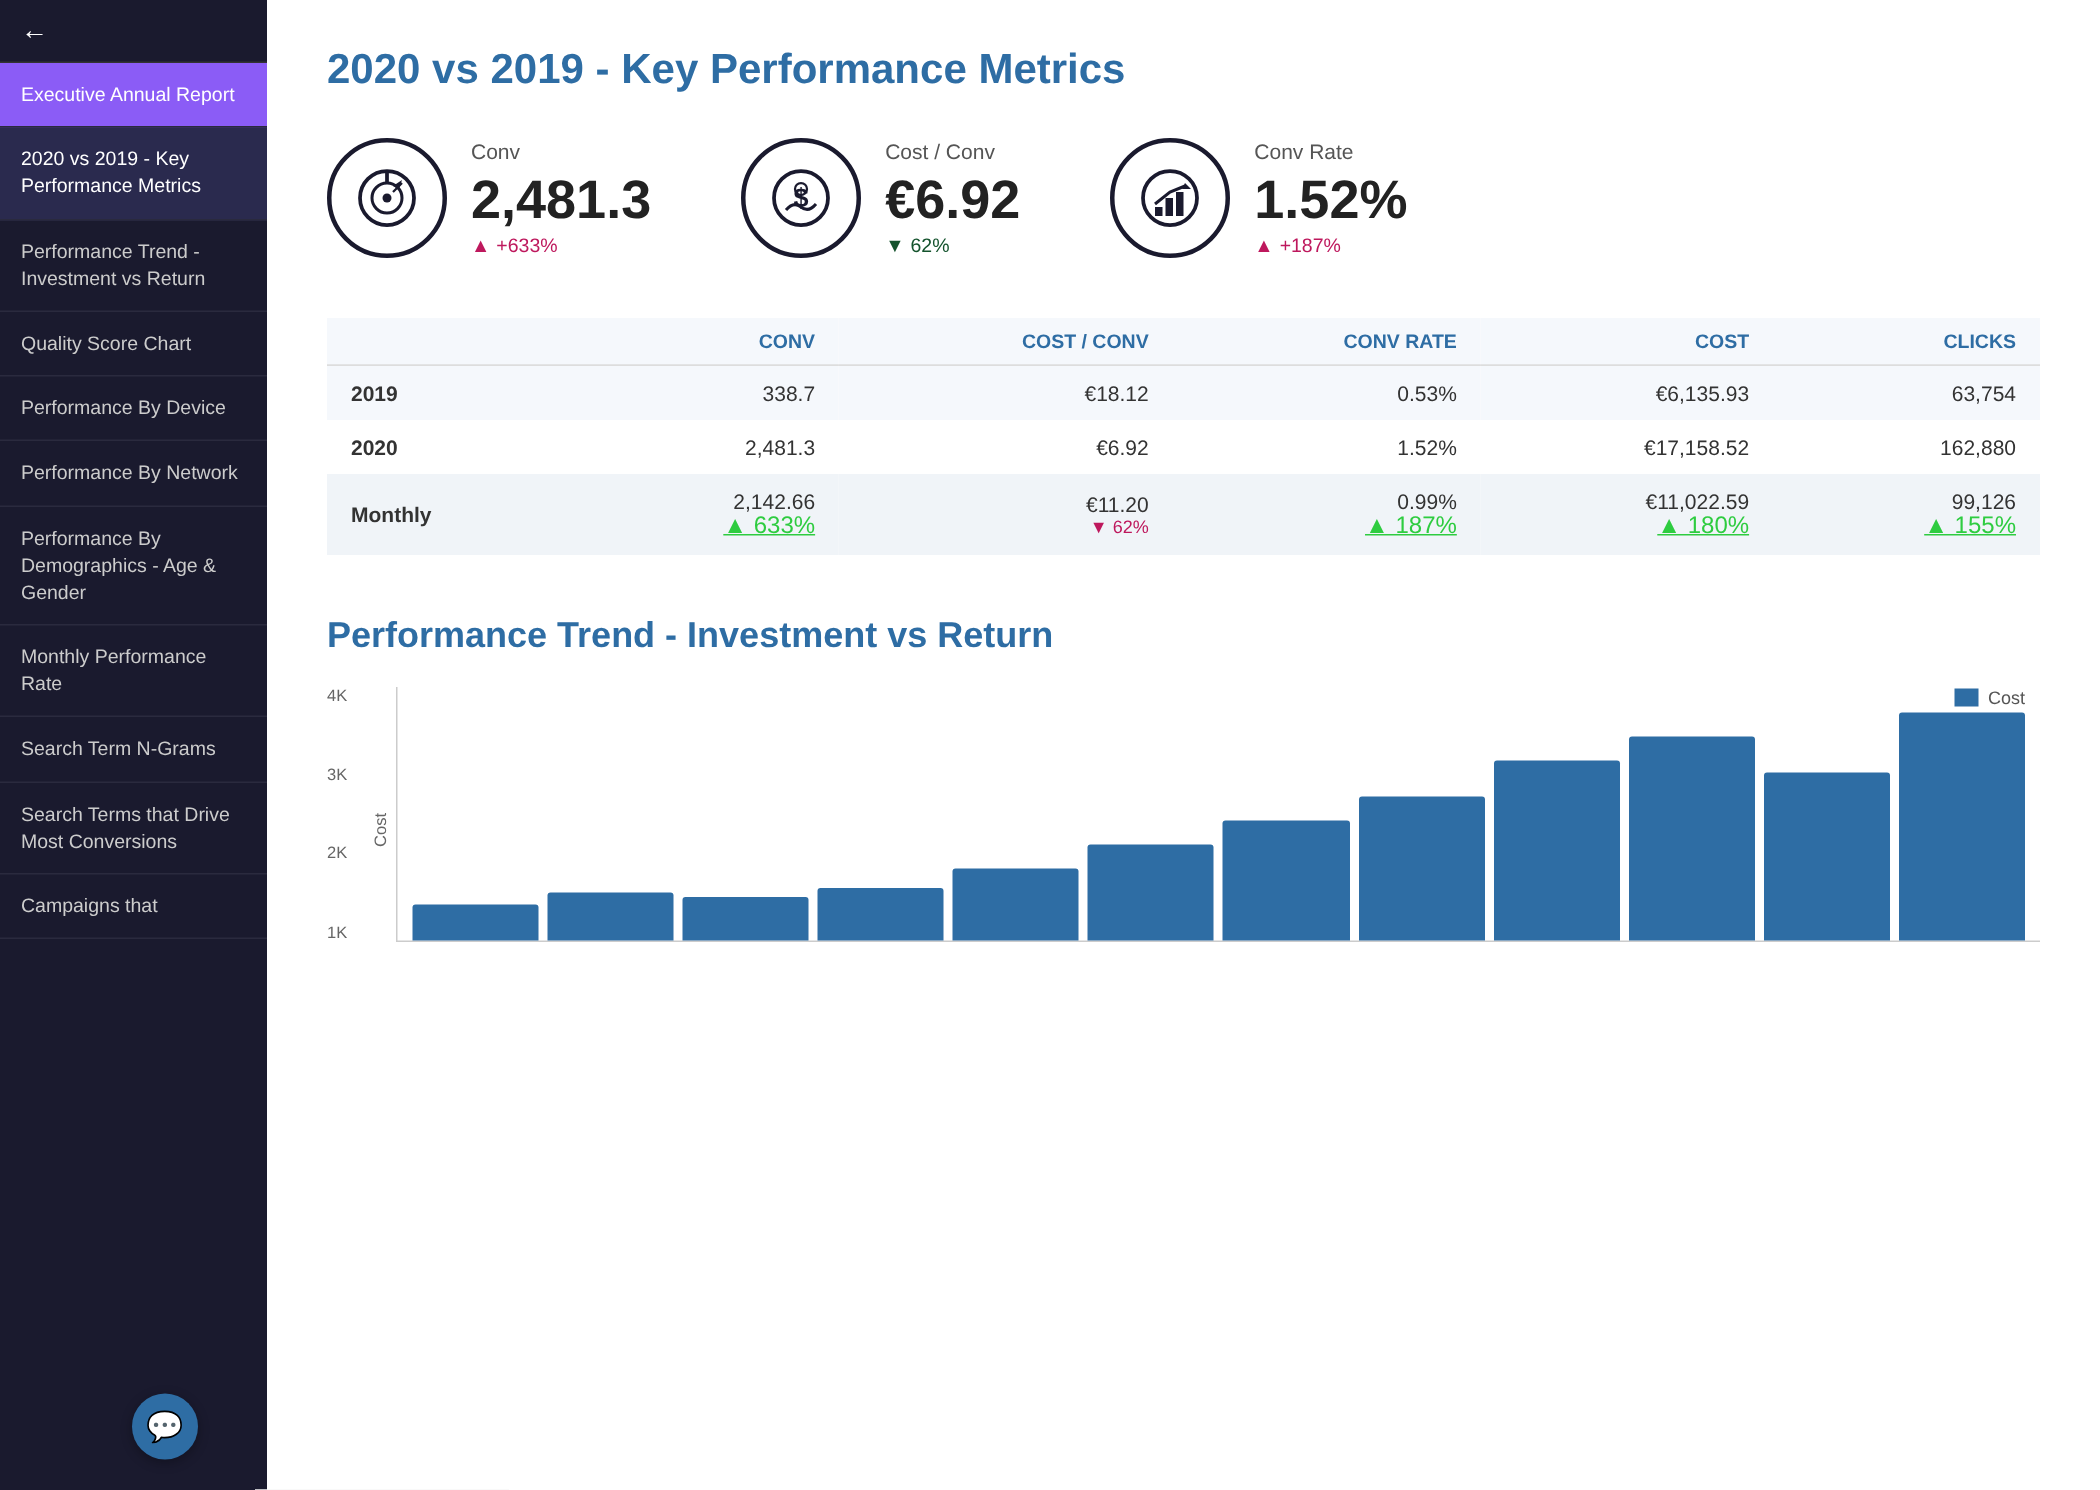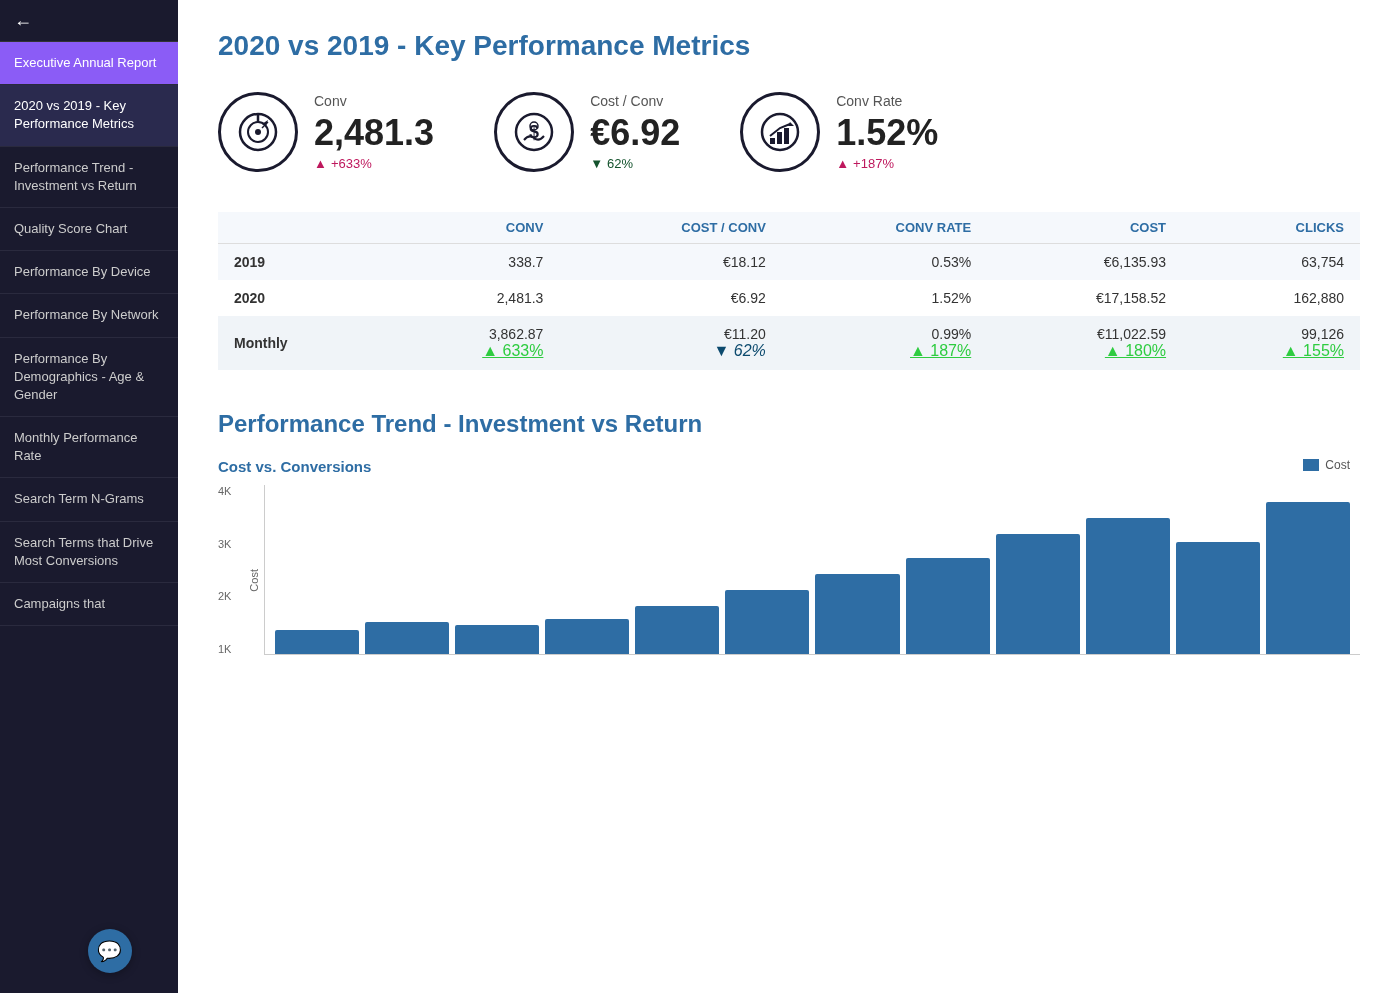"3,862.87" span { text: 3,862.87 -> 2,142.66 }
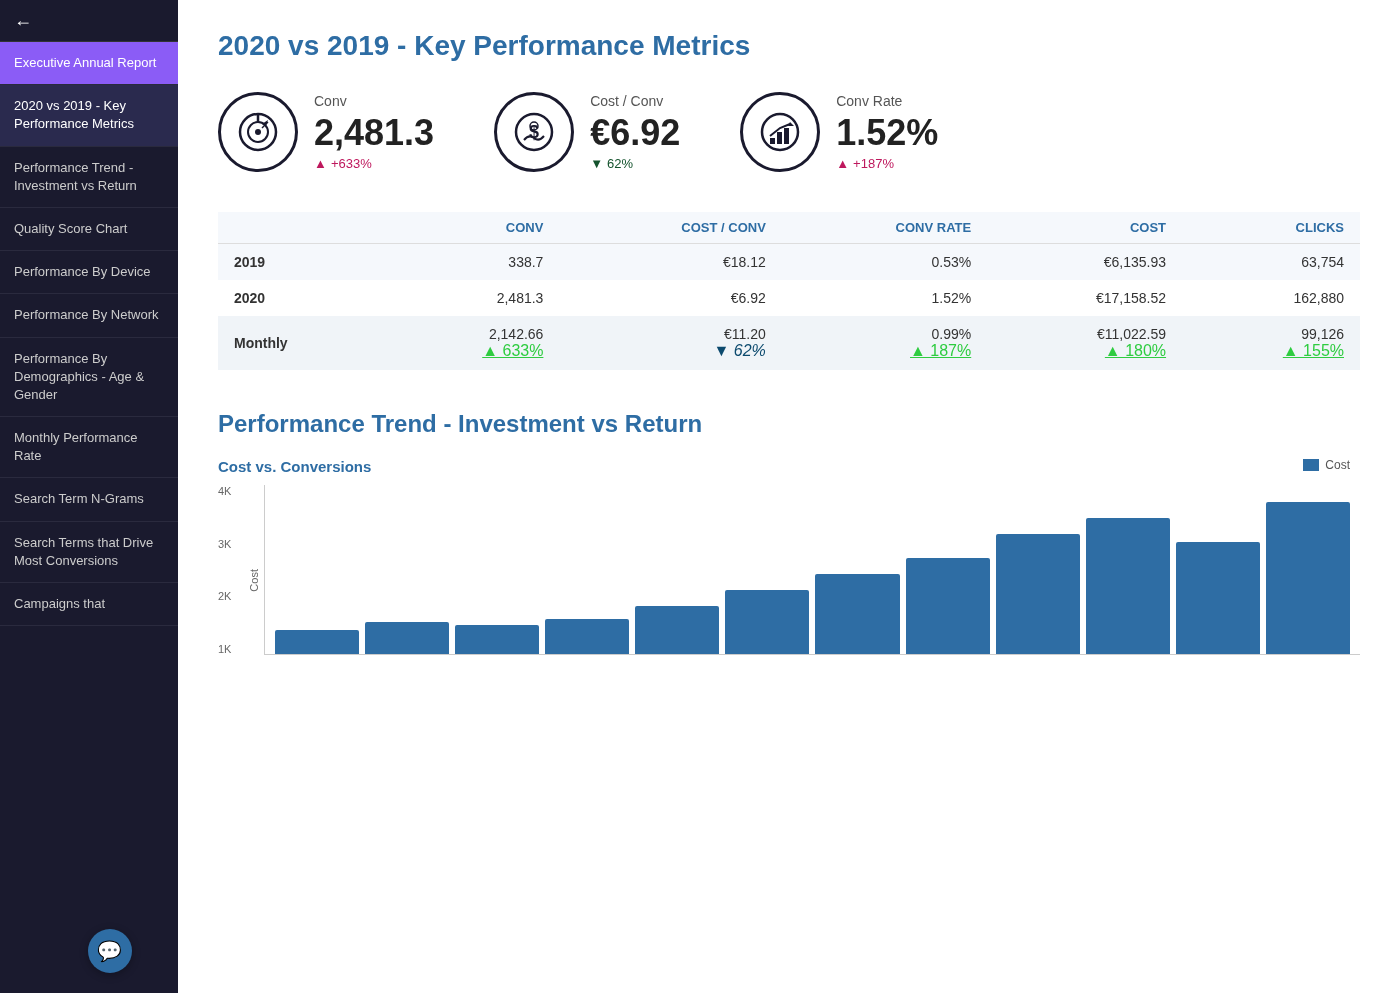"▼ 62%" .cell-down { color: #0c4a6e -> #be185d; font-size: 16px -> 12px; font-style: italic -> none }
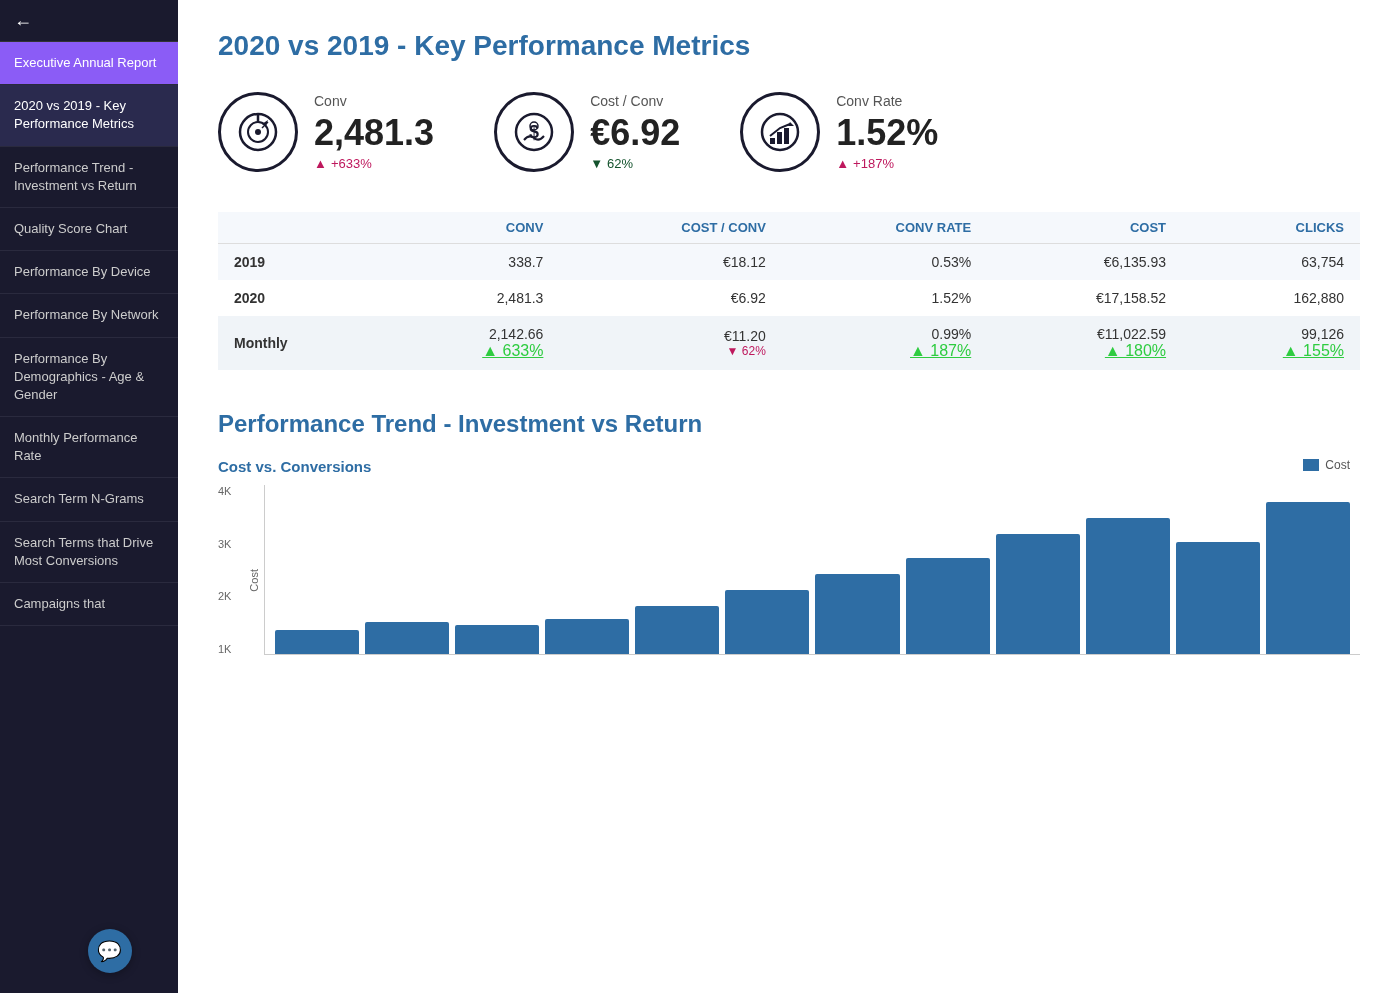"Cost vs. Conversions" div.chart-title { html: <div>Cost vs. Conversions</div> -> none }
